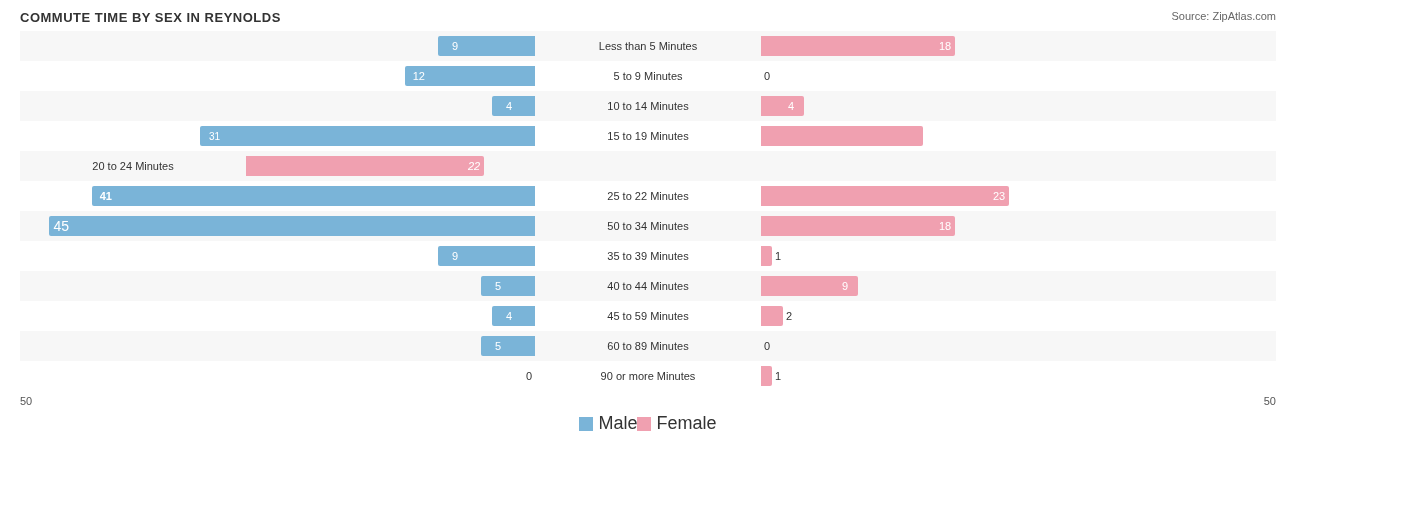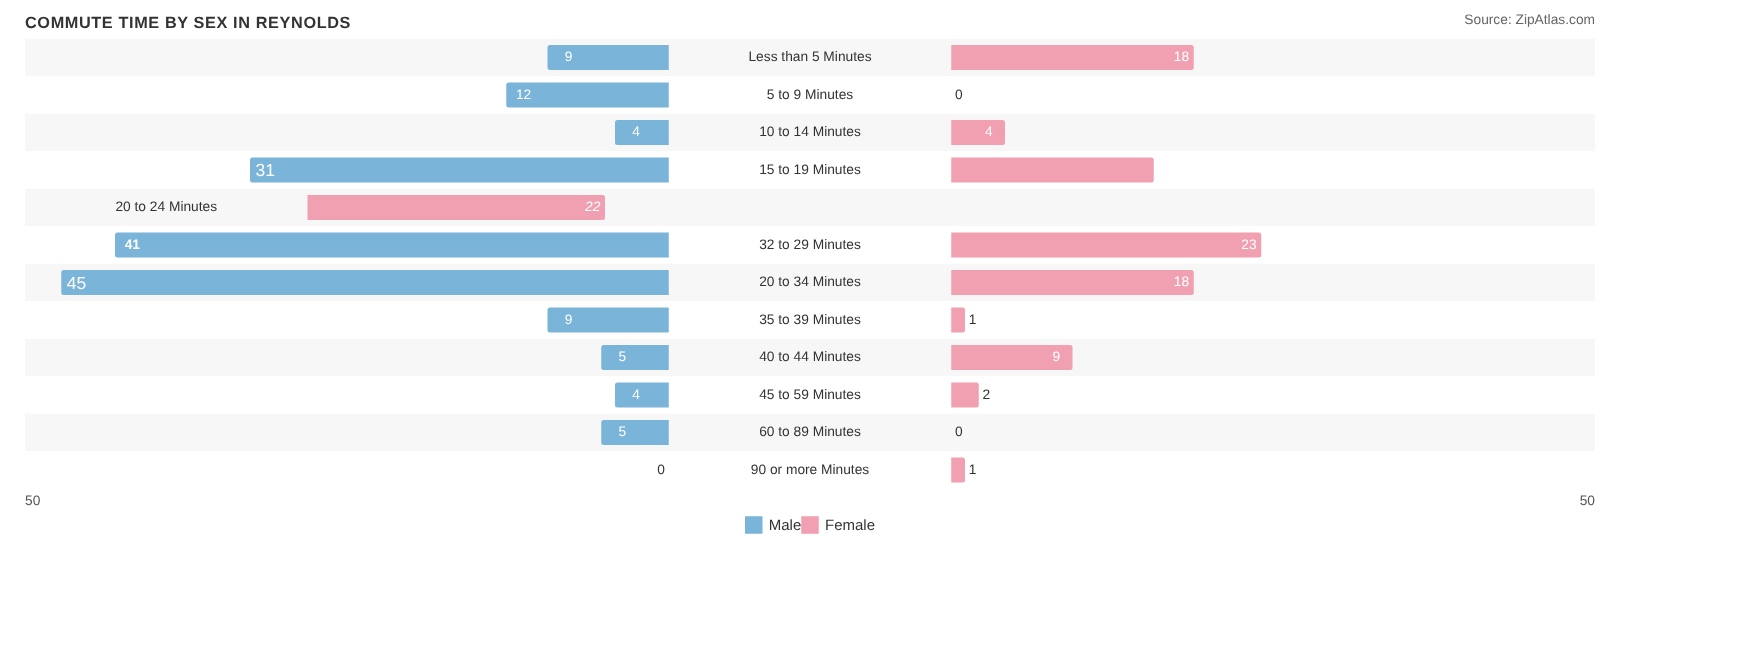"31" span { font-size: 14px -> 10px }
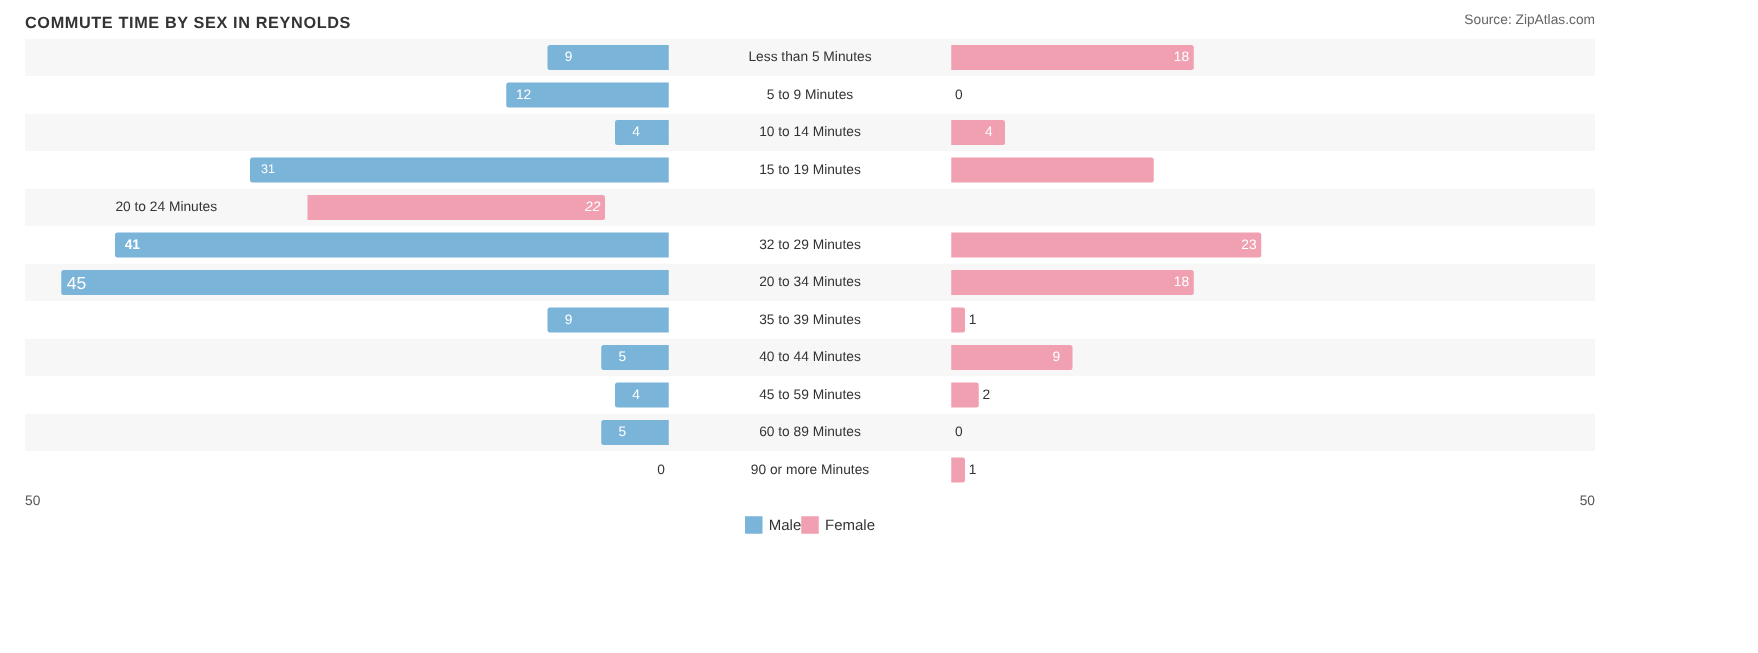"32 to 29 Minutes" div.center-label { text: 32 to 29 -> 25 to 22 }
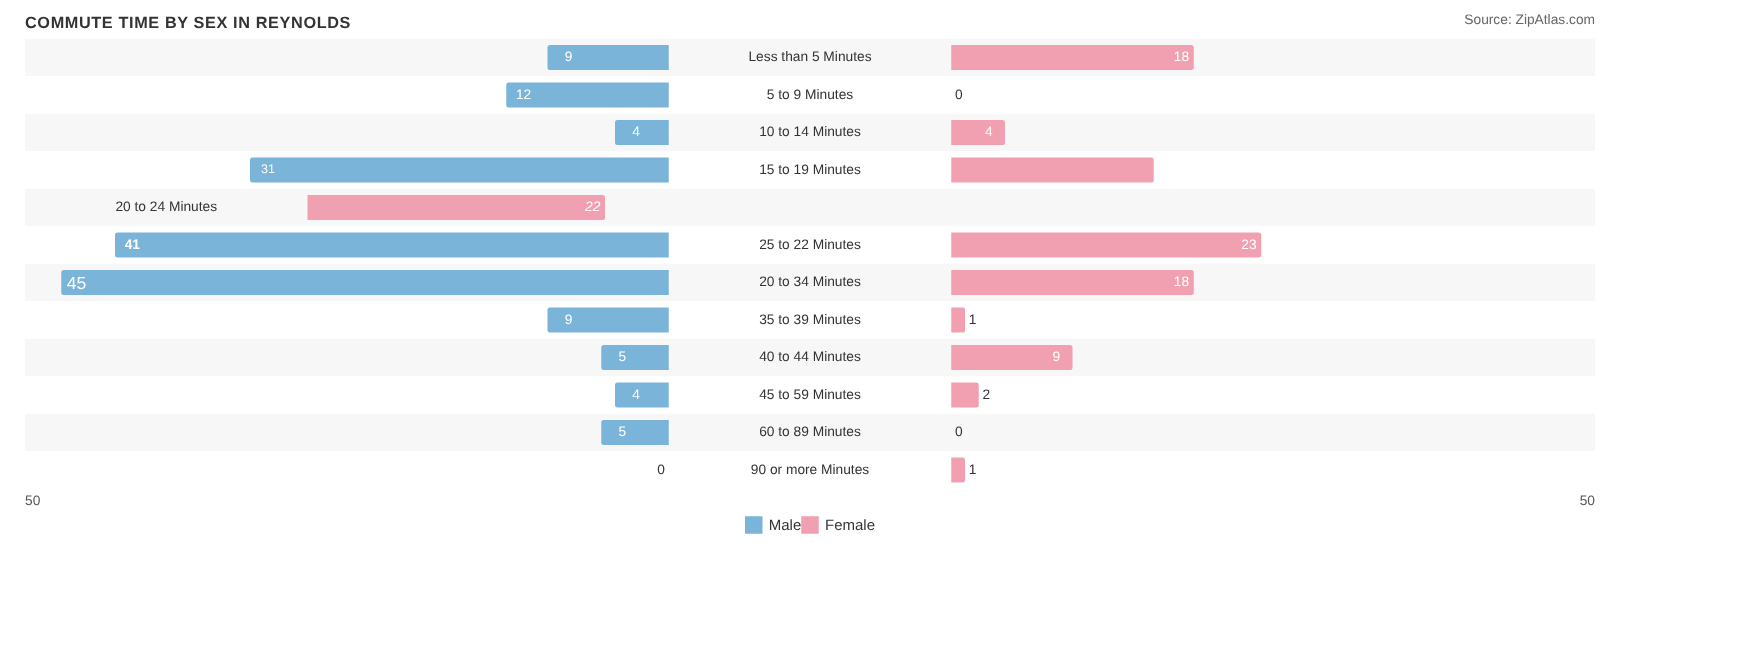"20 to 34 Minutes" div.center-label { text: 20 -> 50 }
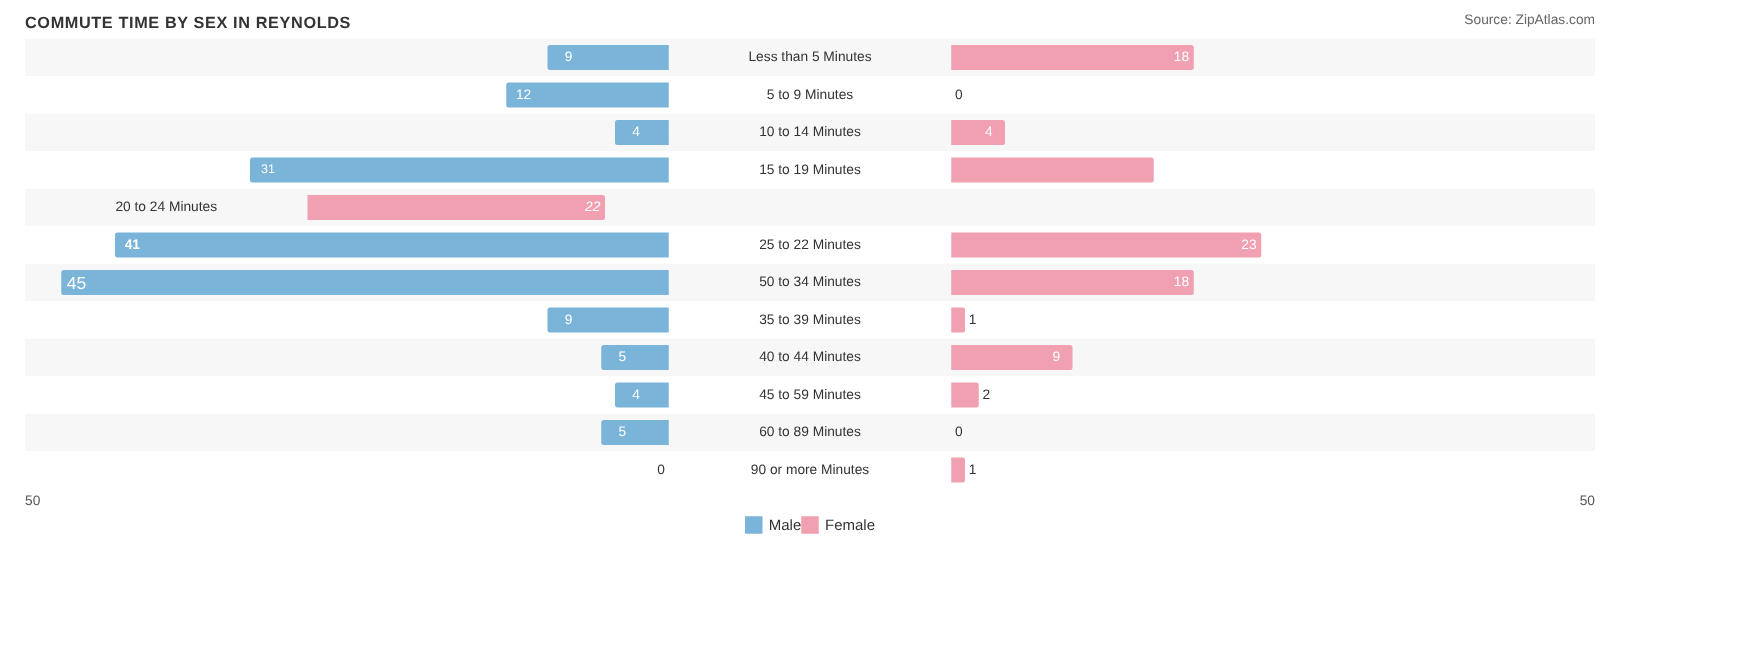"Male" .legend { font-size: 12px -> 18px }
